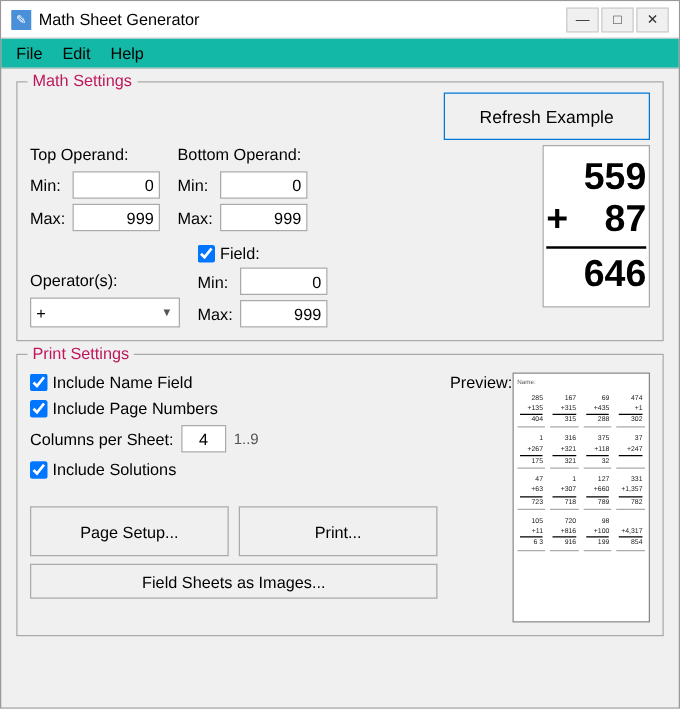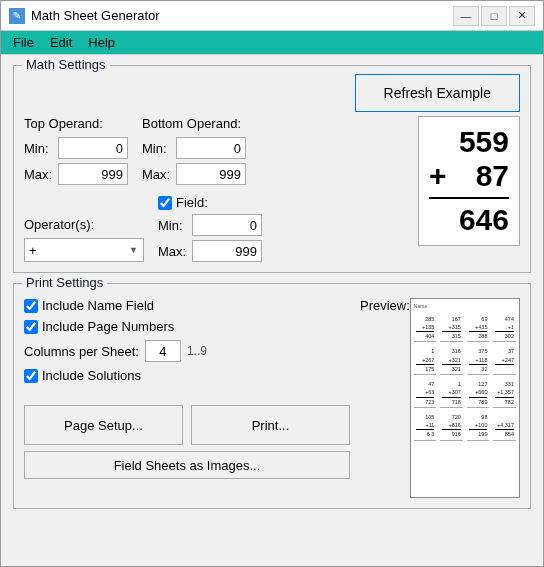"Math Settings" .section-title { color: #0f172a -> #be185d }
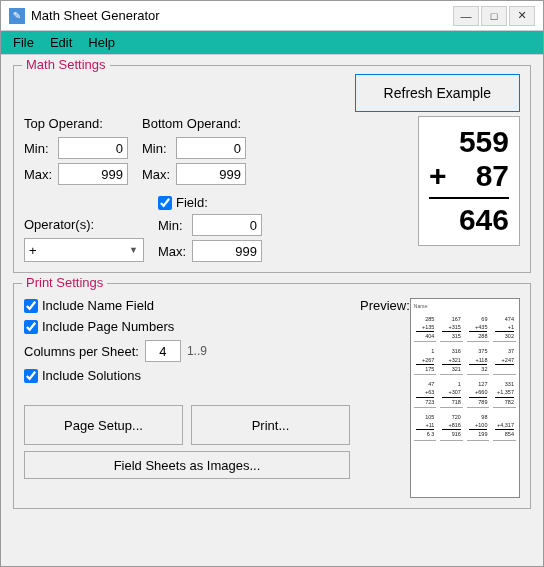"559" .example-box { width: 102px -> 86px }
